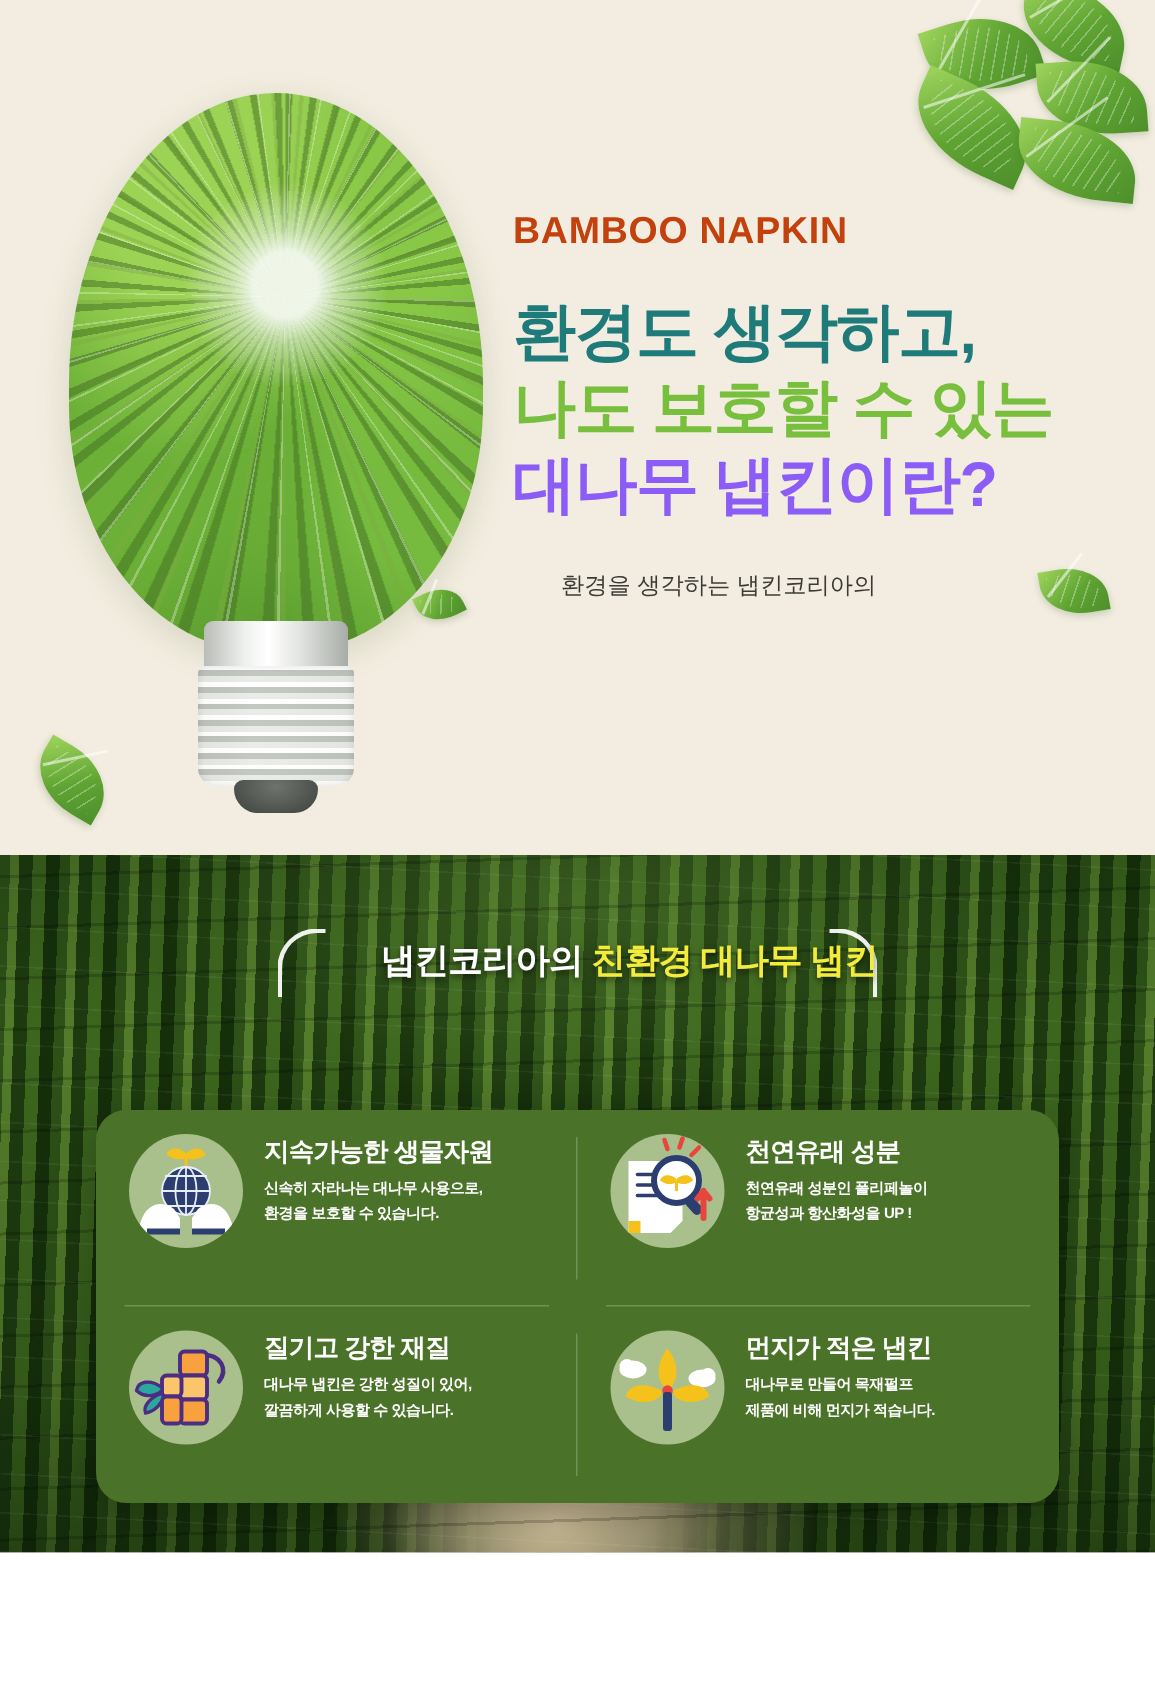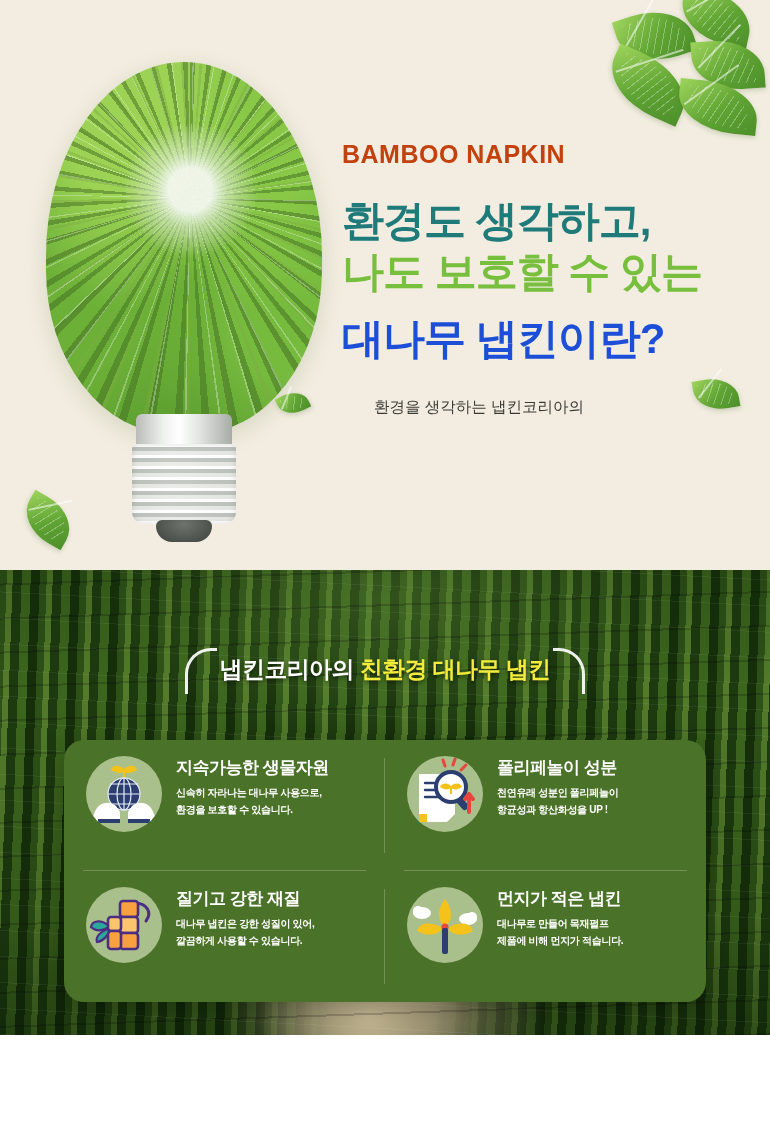"대나무 냅킨이란?" .line-3 { color: #1d4ed8 -> #8b5cf6; margin-top: 16px -> none }
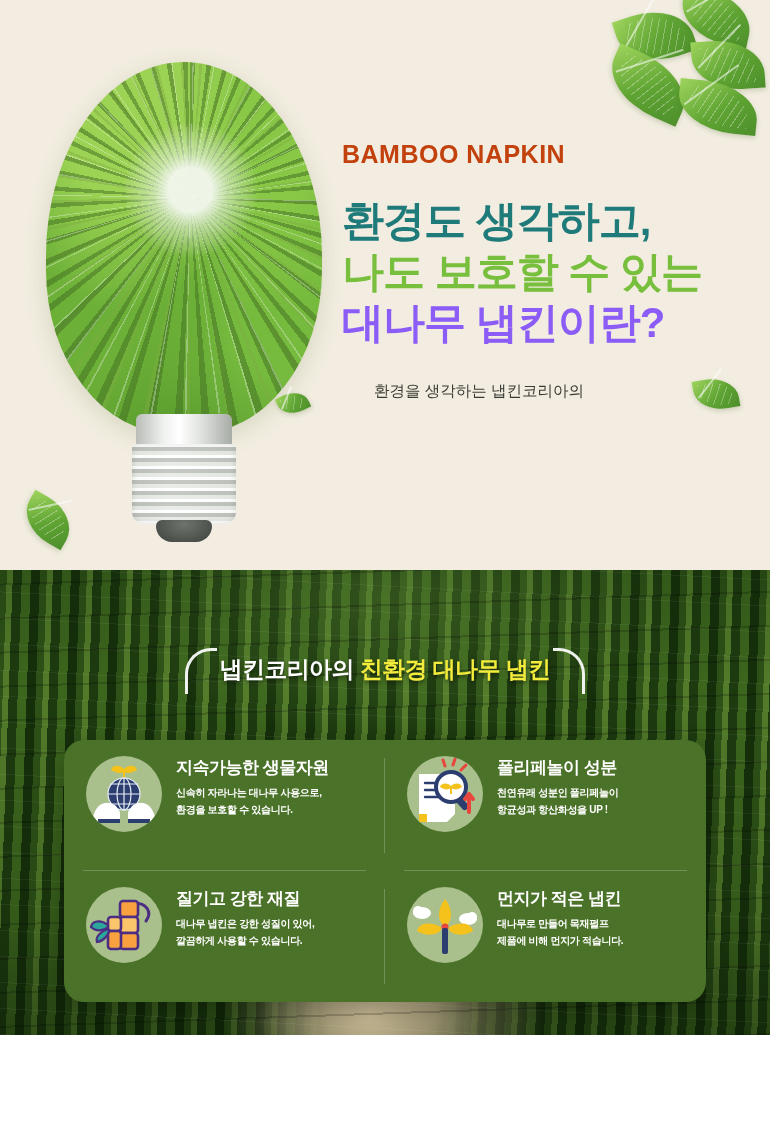"냅킨코리아의 친환경 대나무 냅킨" .section-head { text-align: center -> right; top: 648px -> 619px }
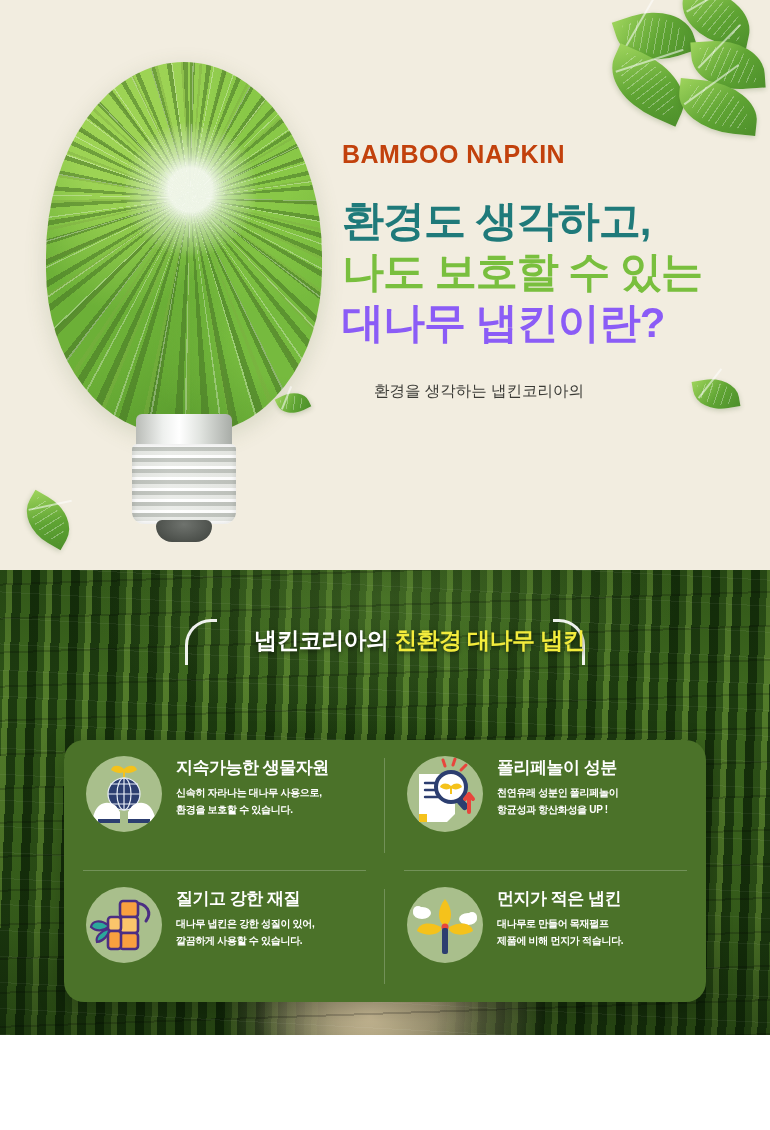"폴리페놀이 성분" div.card-title { text: 폴리페놀이 -> 천연유래 }
